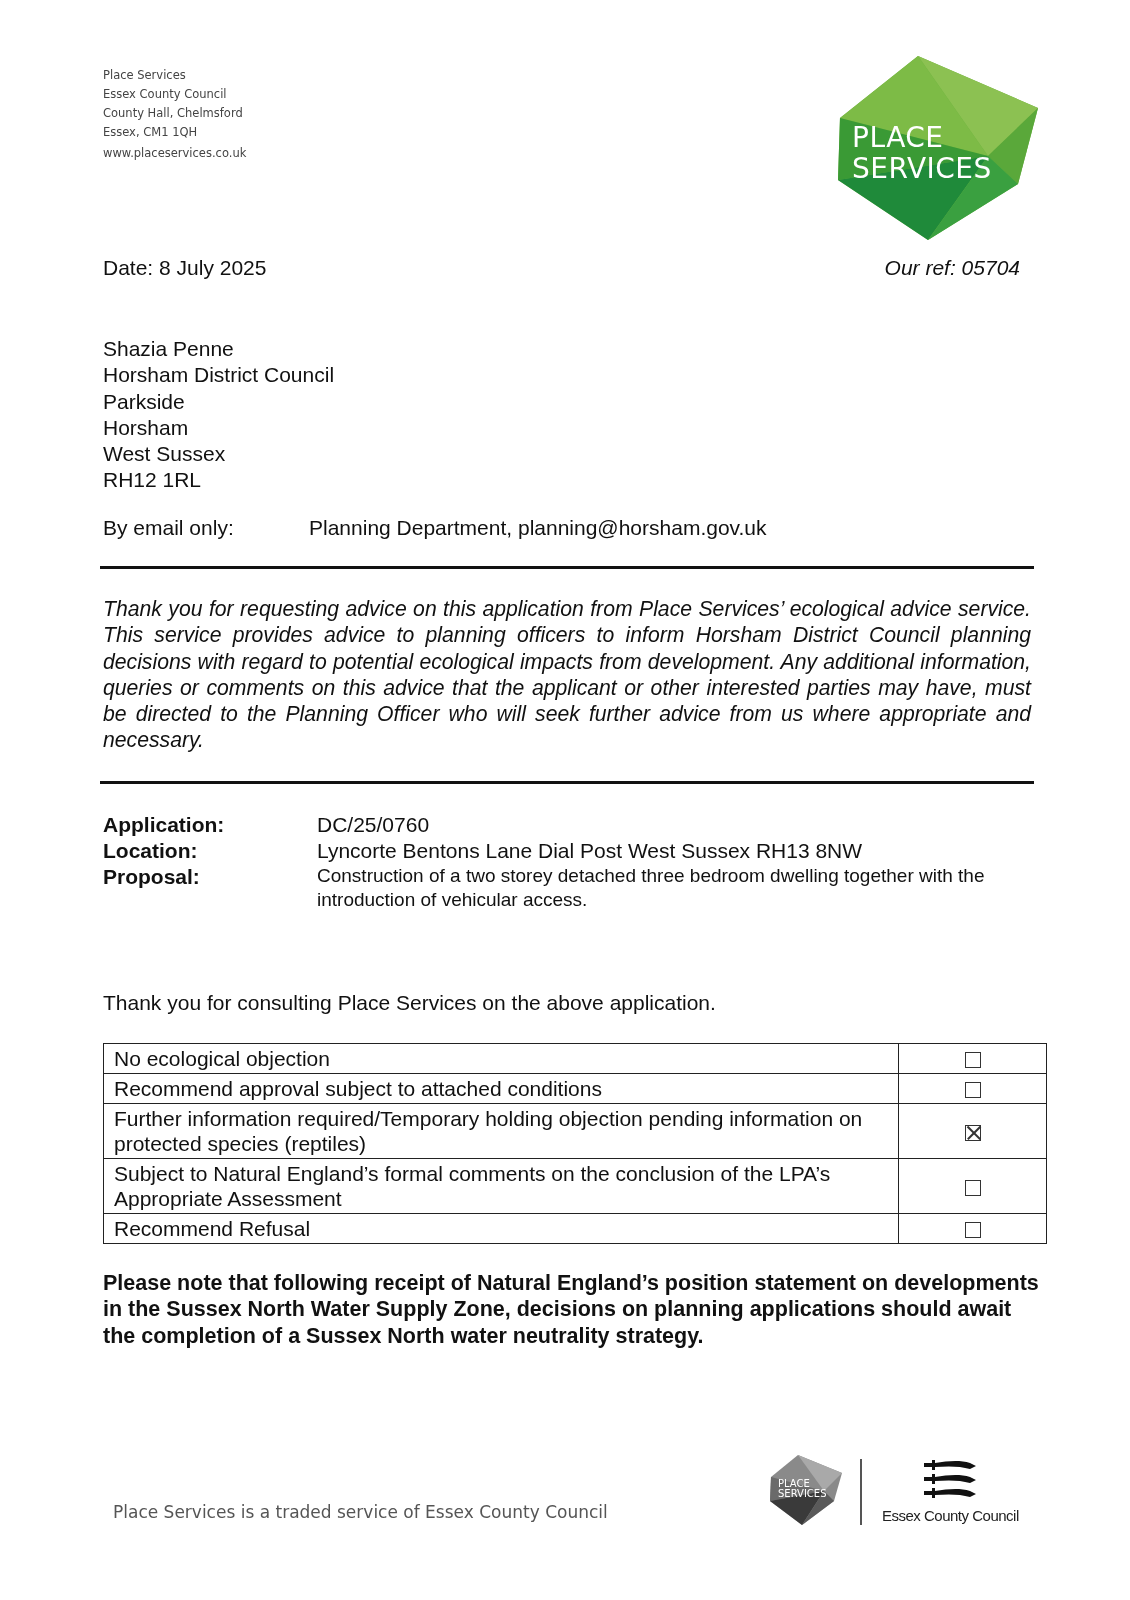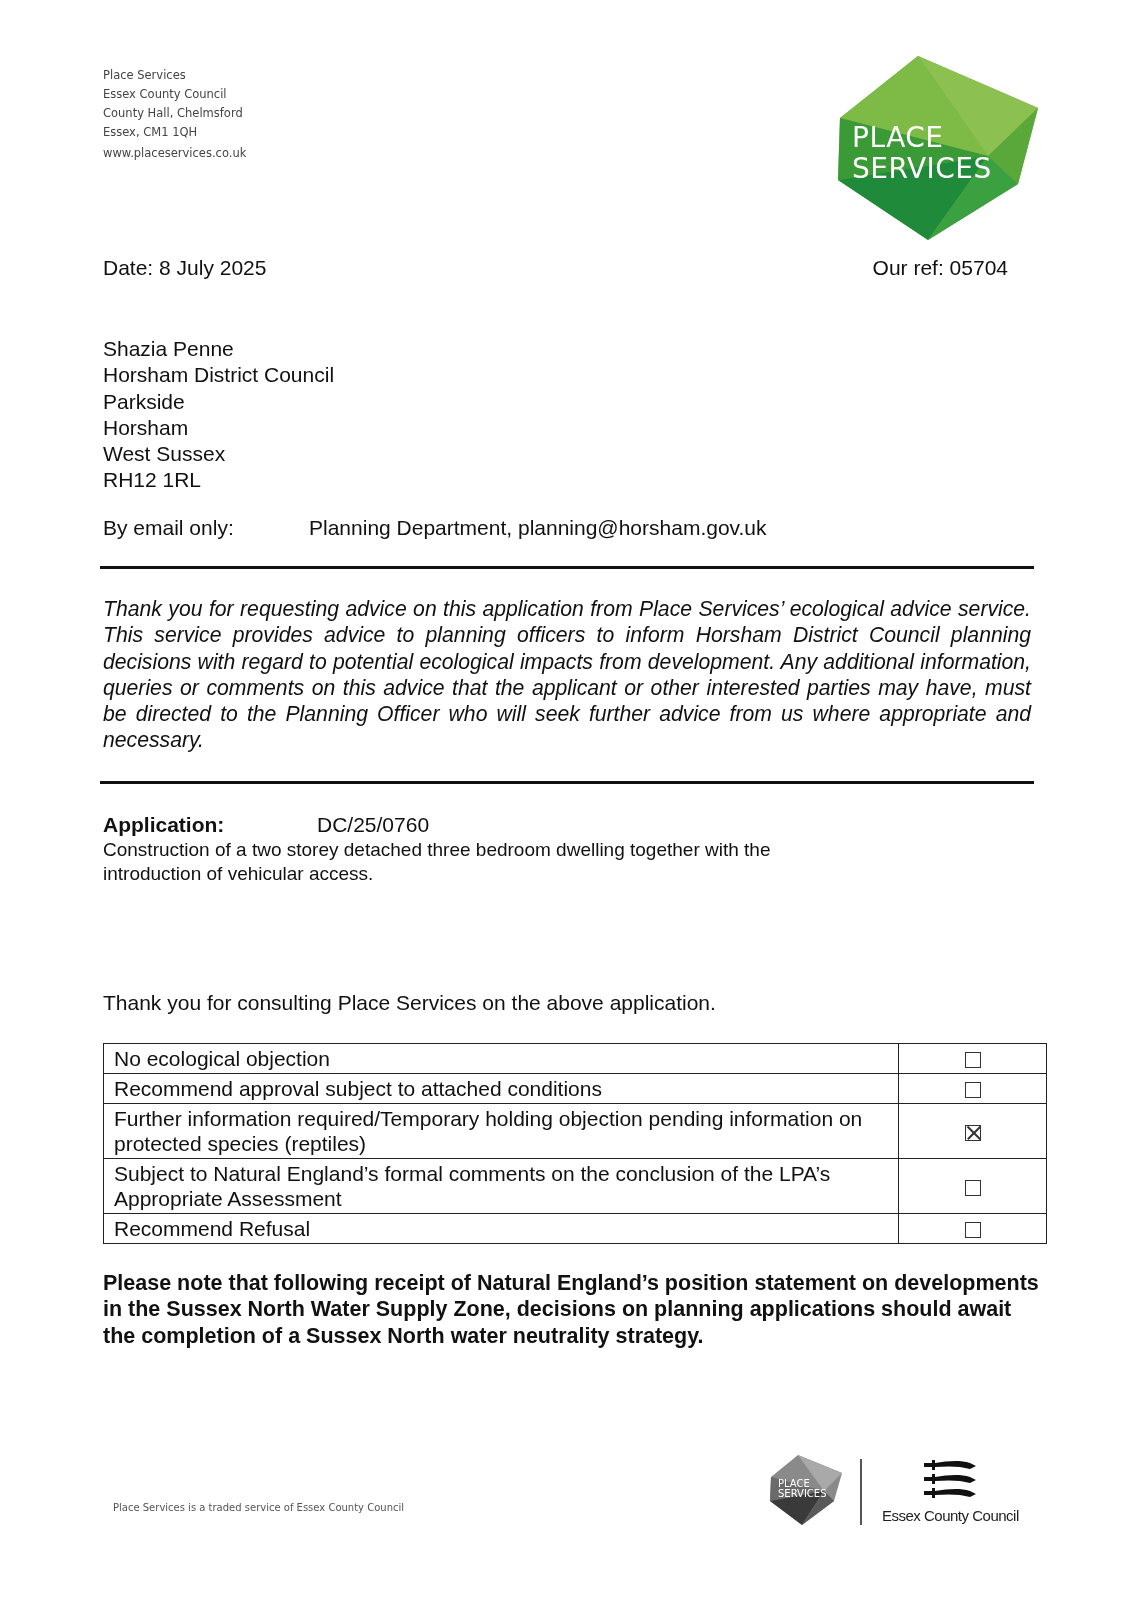"Our ref: 05704" .ref { font-style: none -> italic; right: 122px -> 110px }
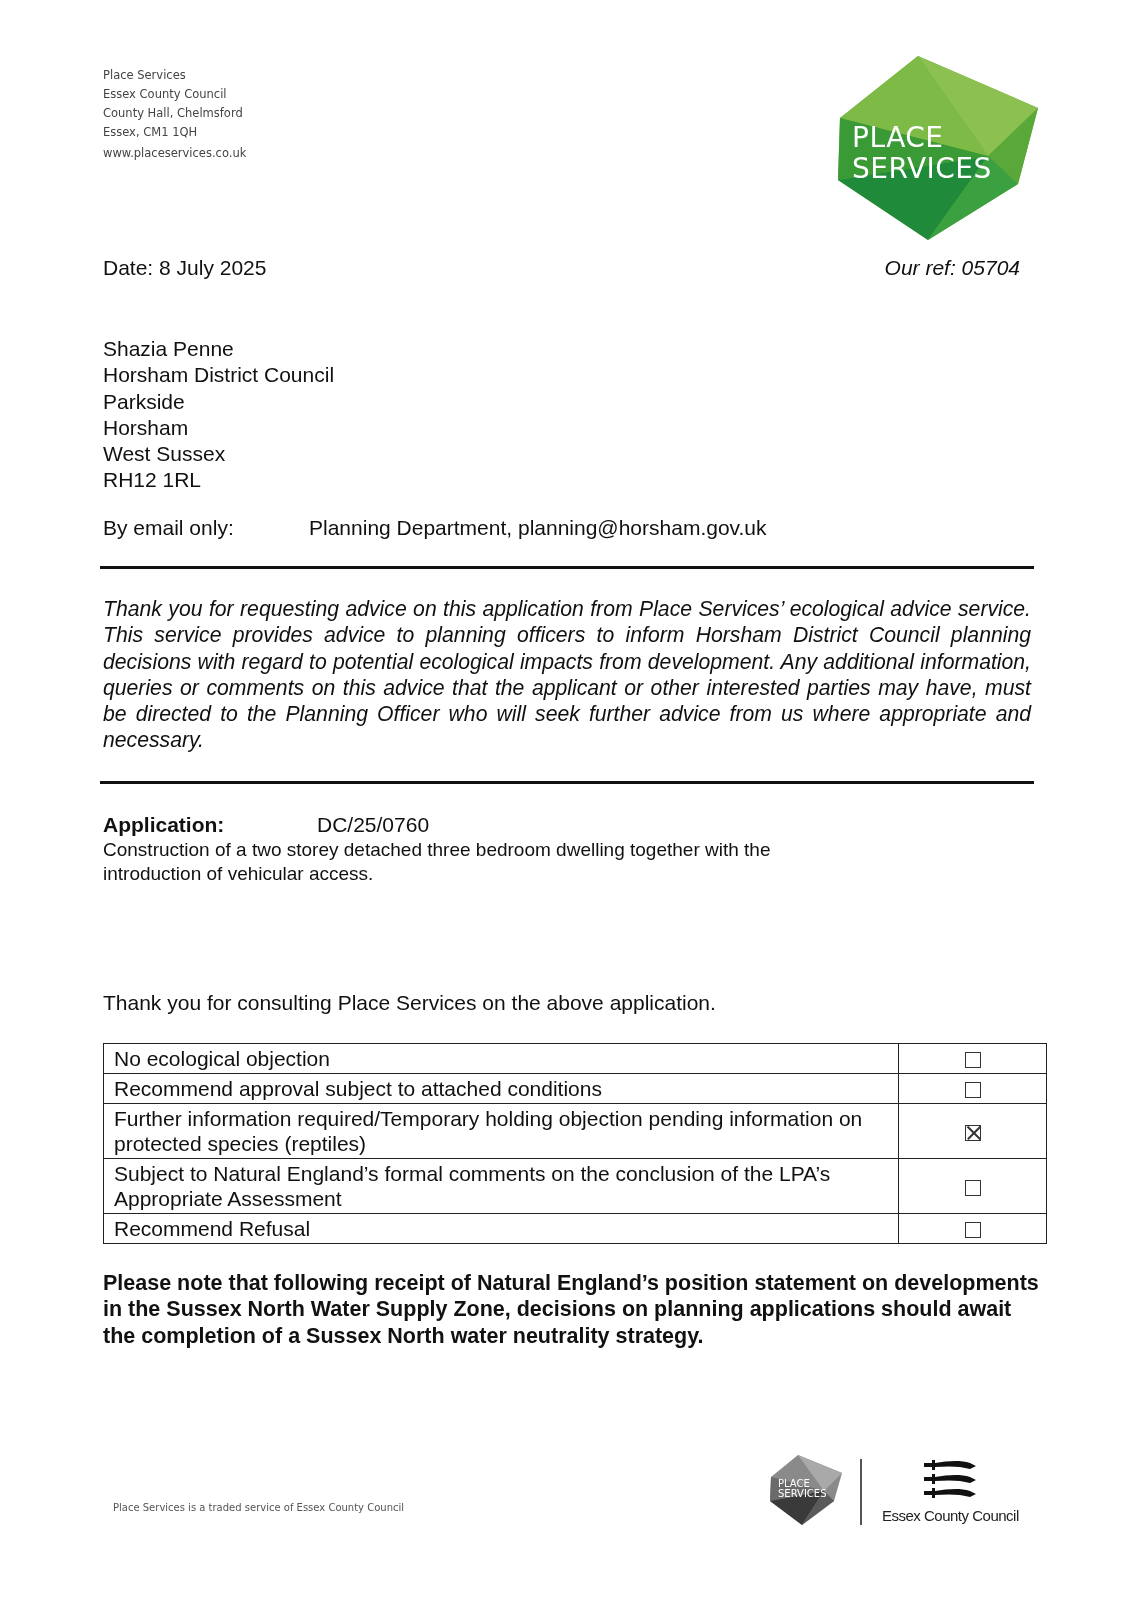"Location:" div.app-row { html: none -> <div> <div>Location:</div> <div>Lyncorte Bentons Lane Dial Post West Sussex RH13 8NW</div> </div> }
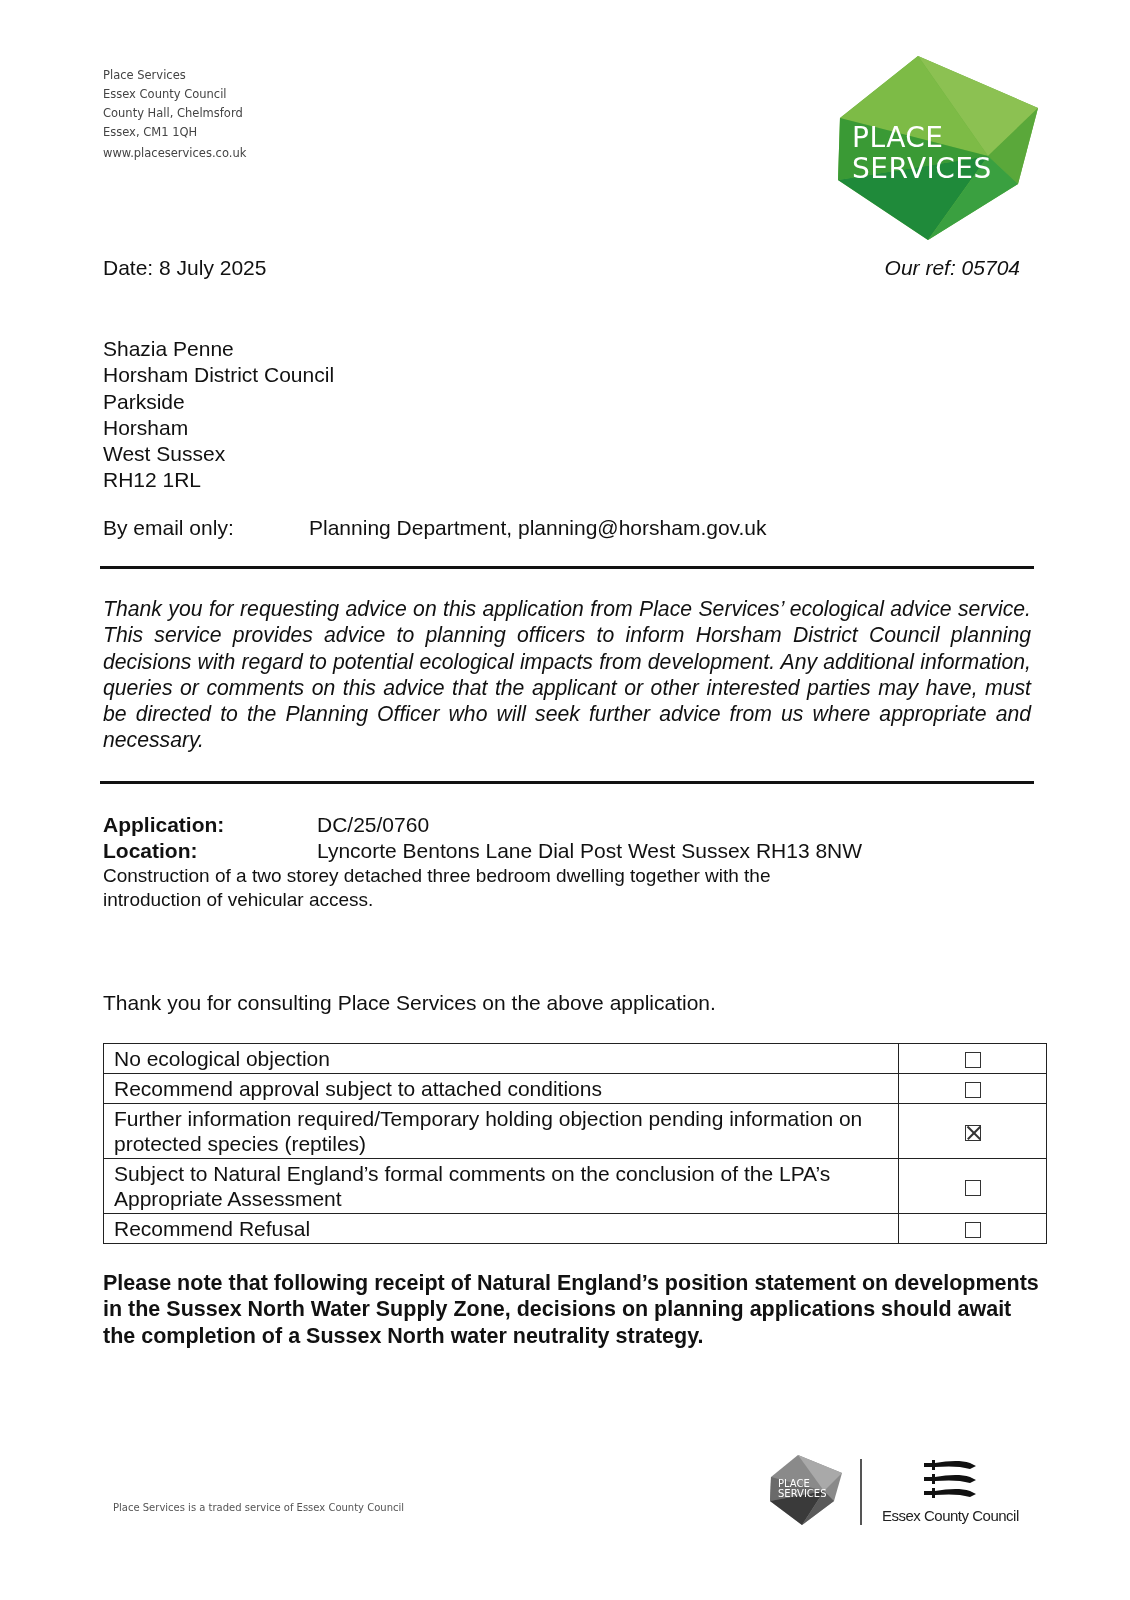"Proposal:" div.k { html: none -> <div>Proposal:</div> }
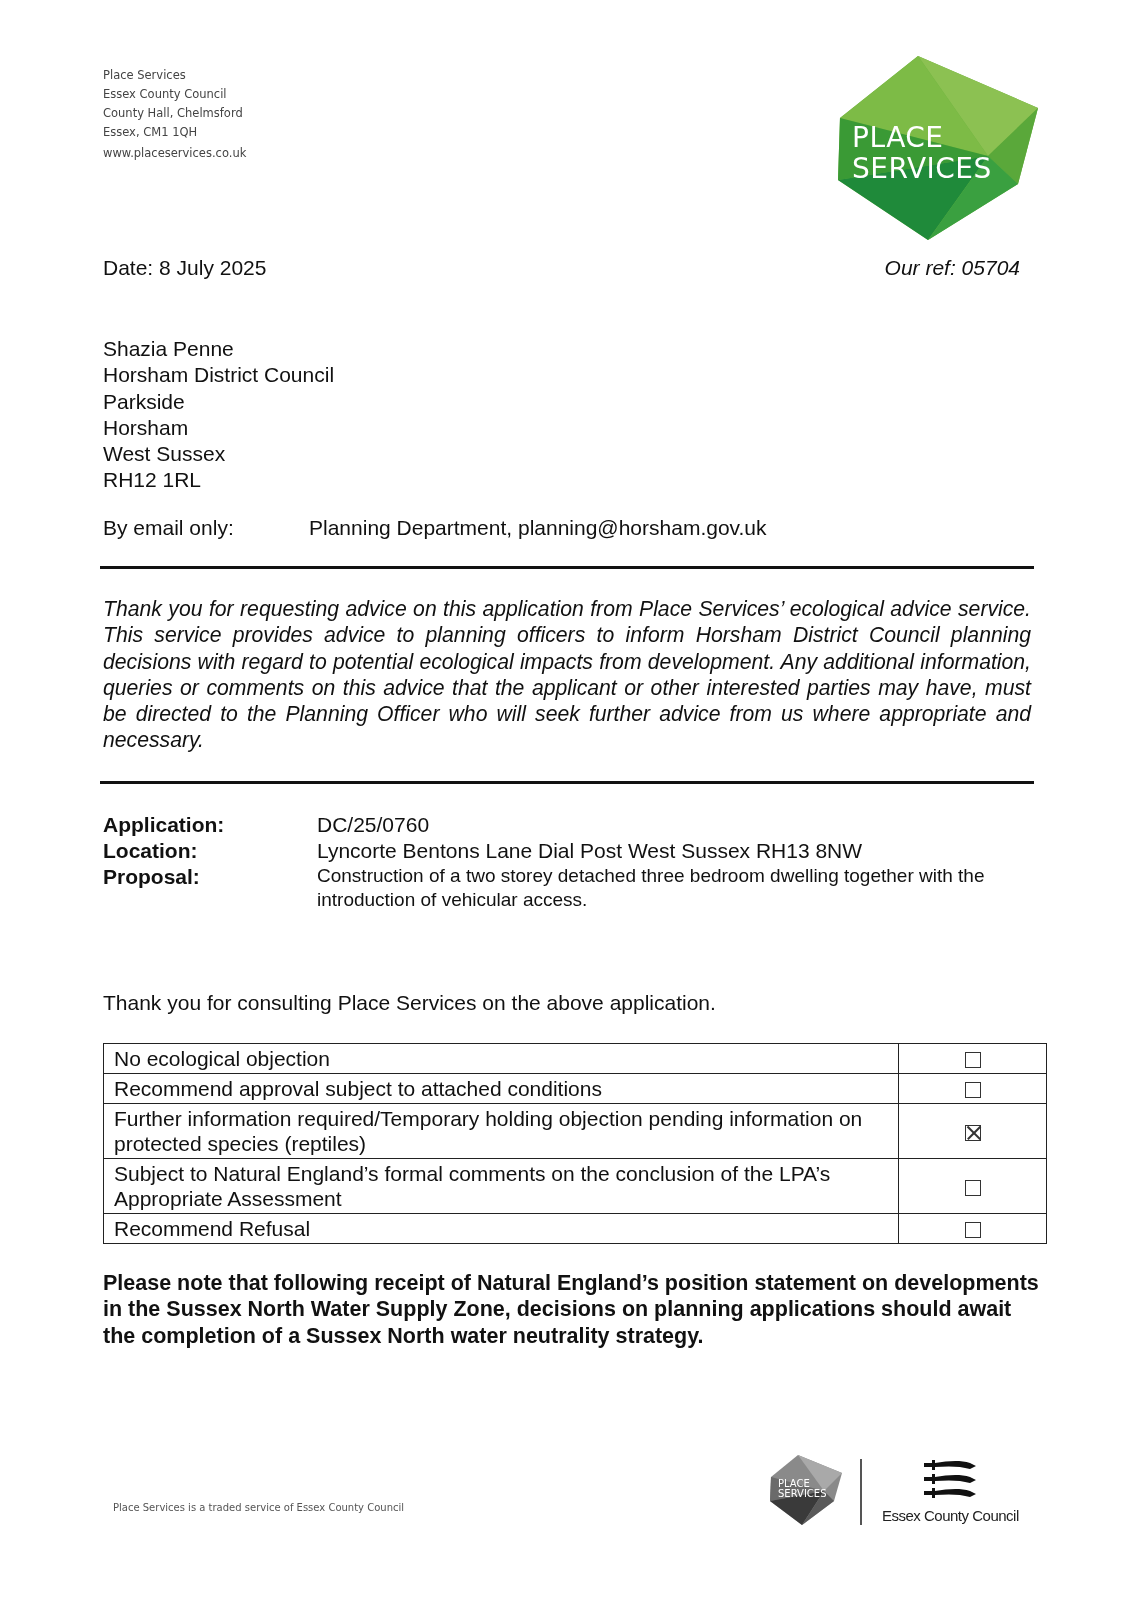"Place Services is a traded" .footer-text { font-size: 10px -> 17px }
